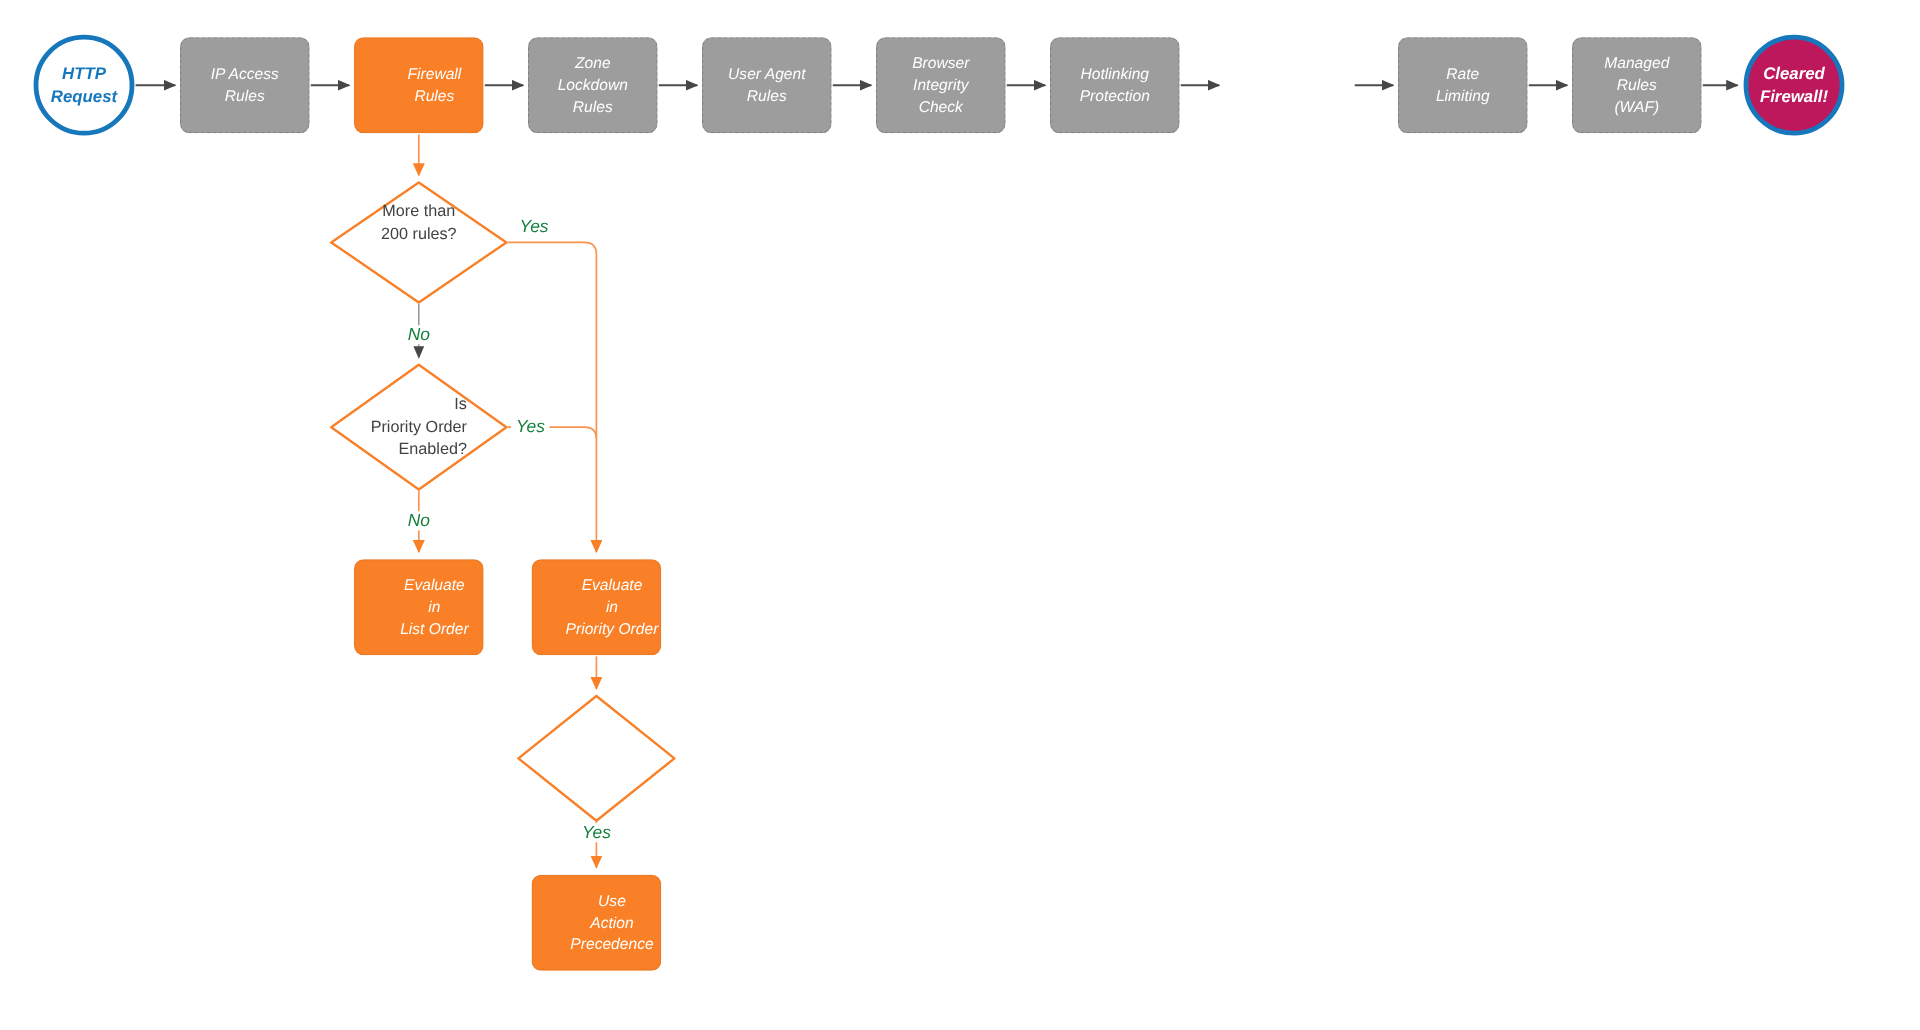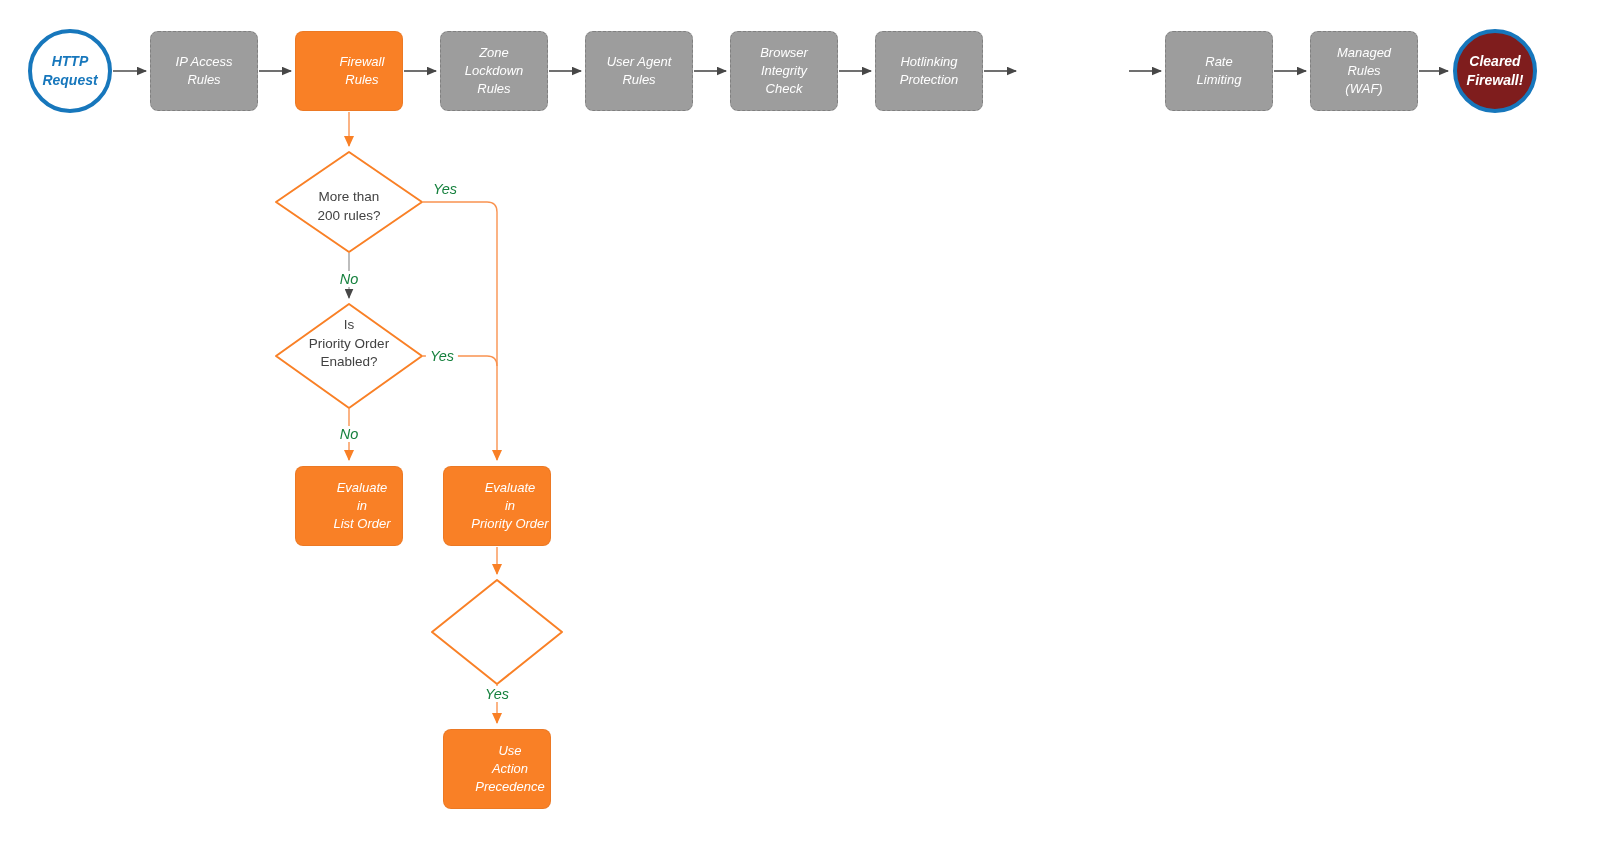"Cleared" .circle.filled { background: #7f1d1d -> #be185d }
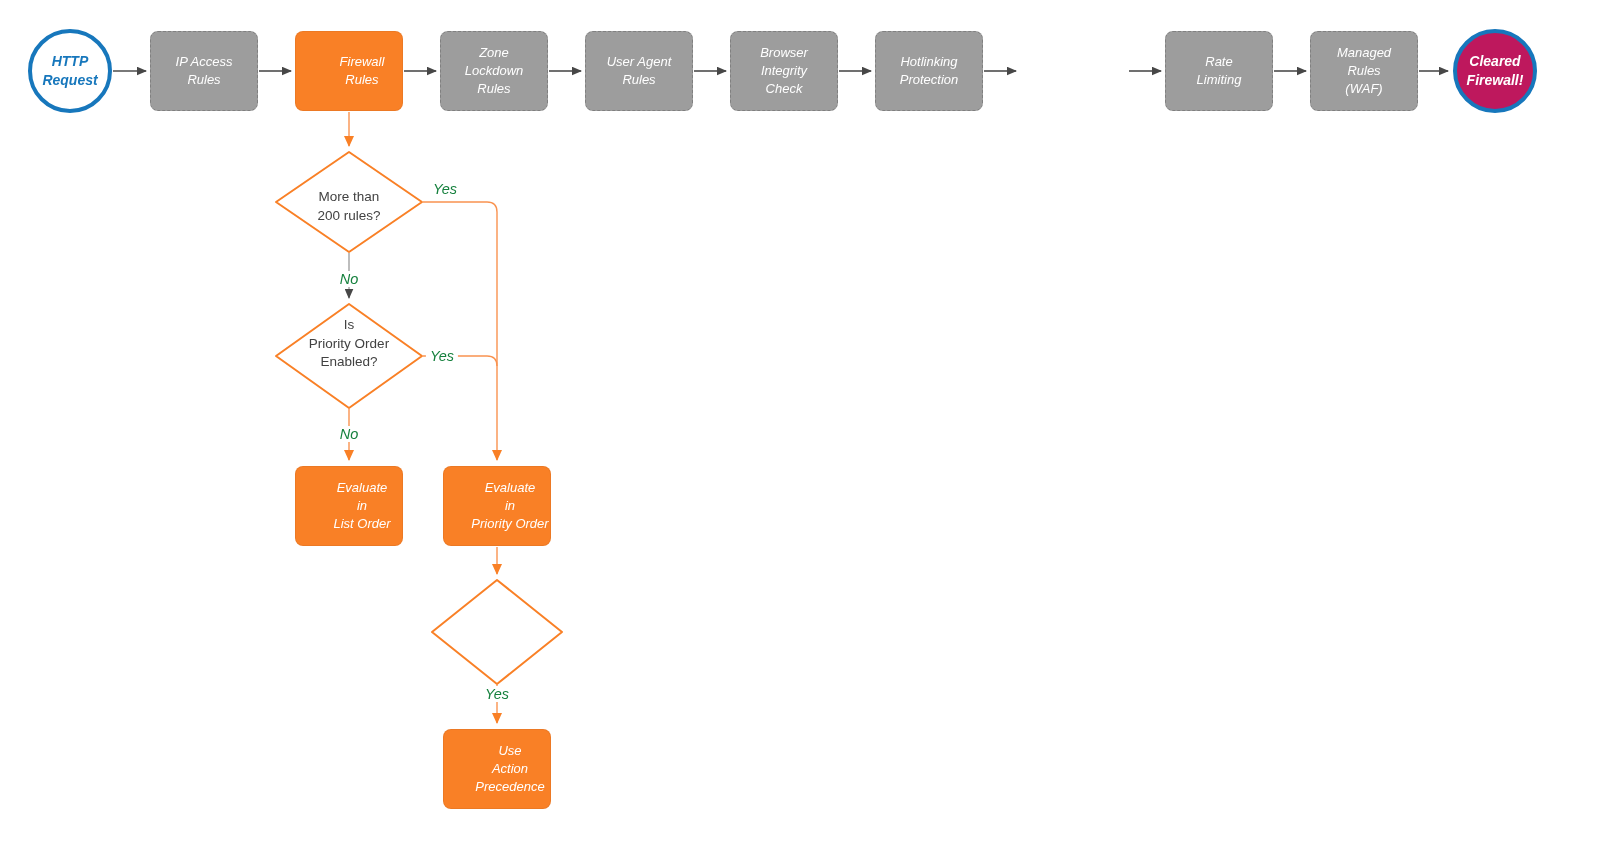"More than" div.node { top: 175px -> 154px }
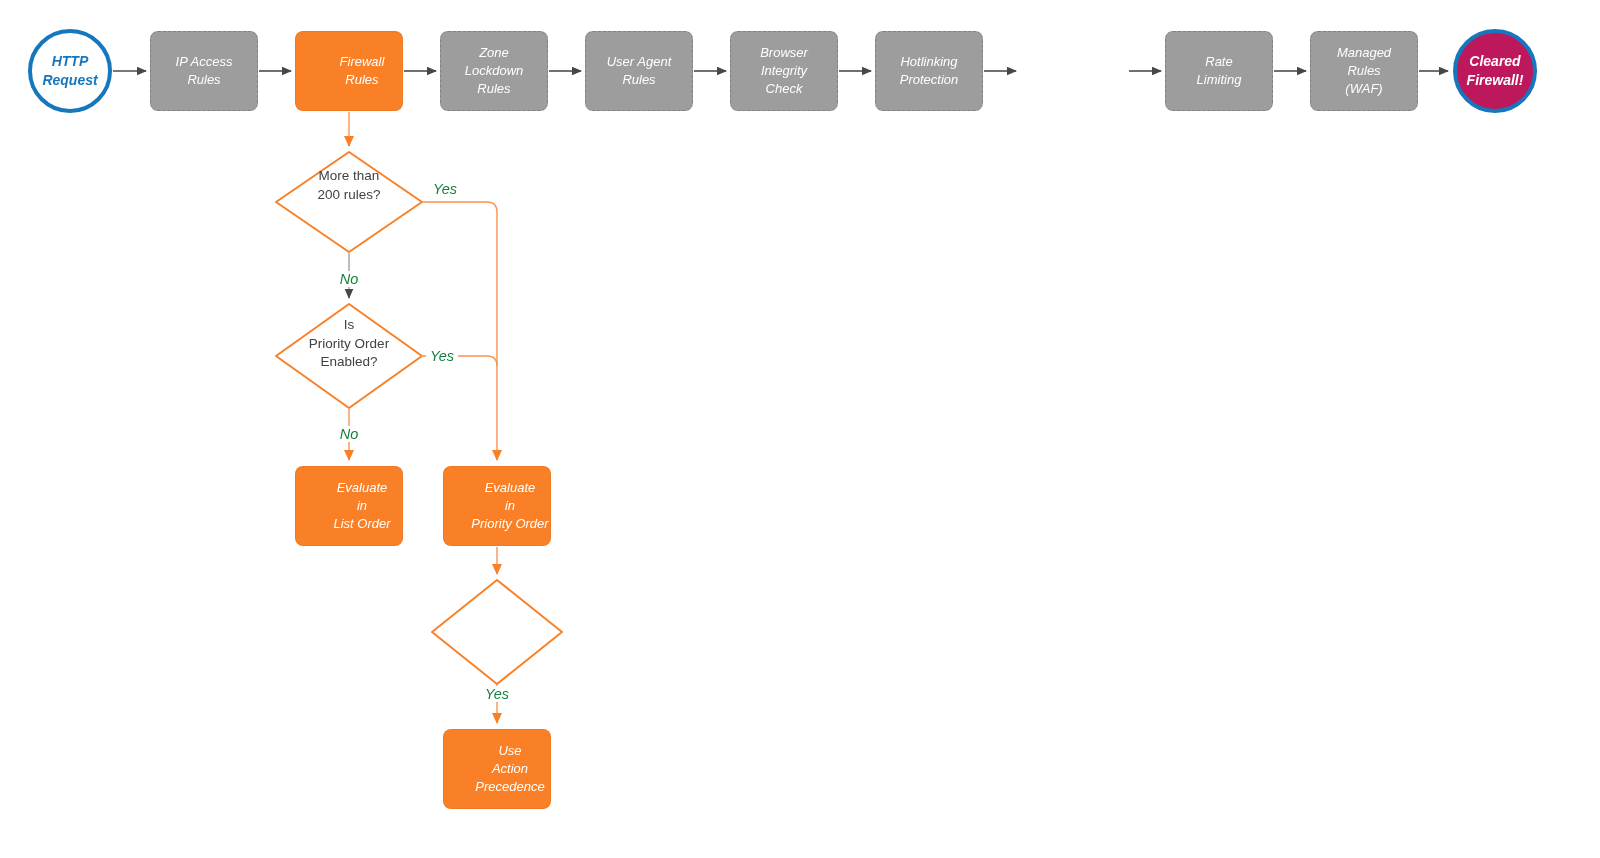"Is" div.node { text-align: none -> right; top: 312px -> 324px }
